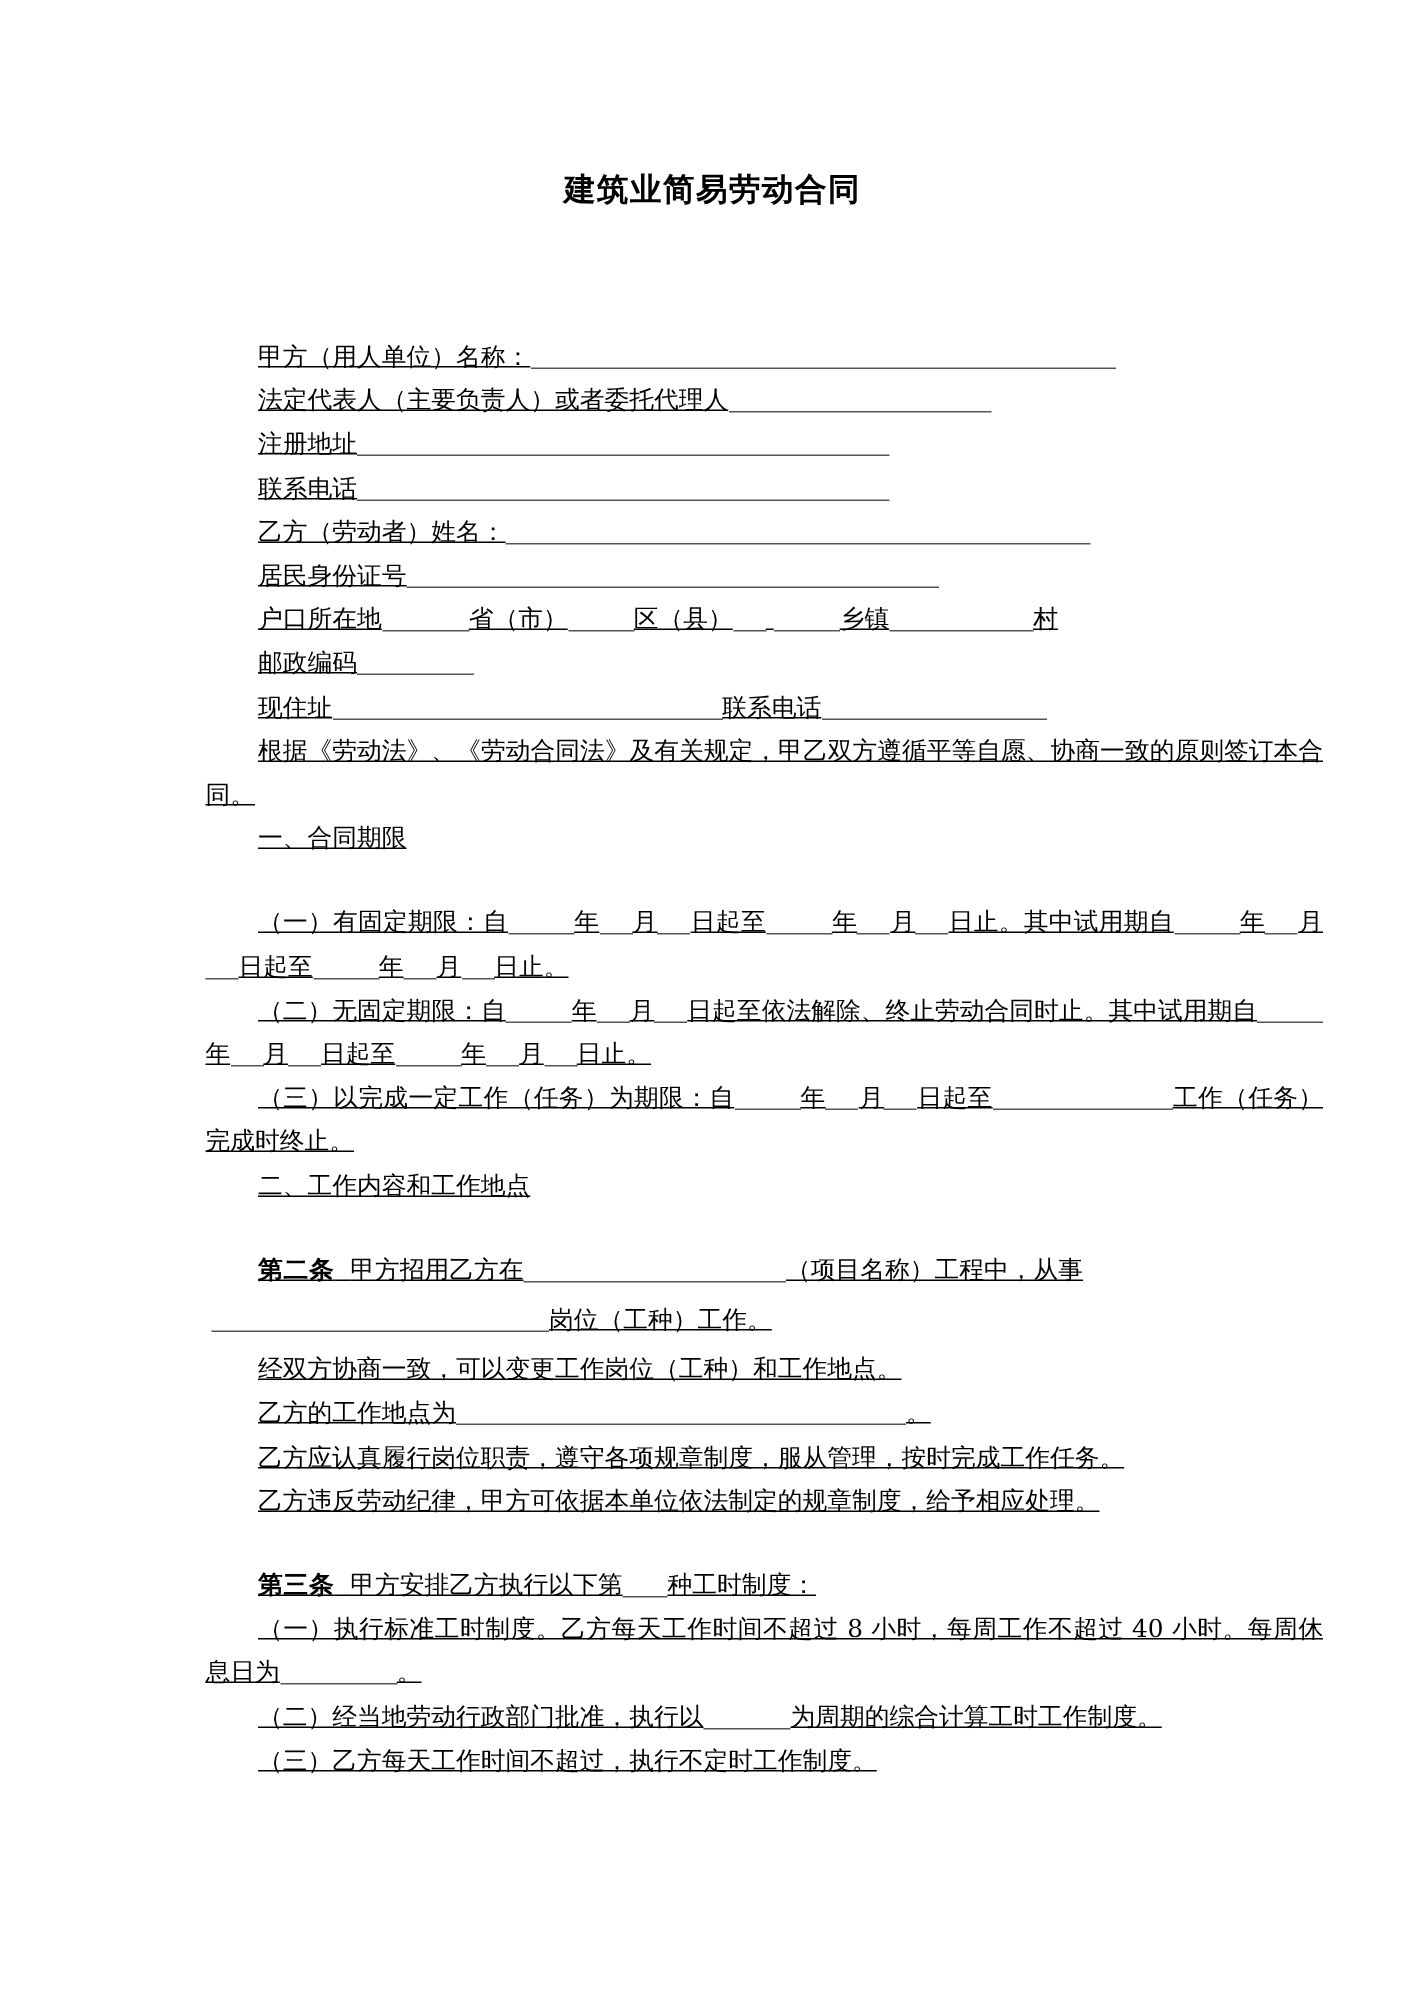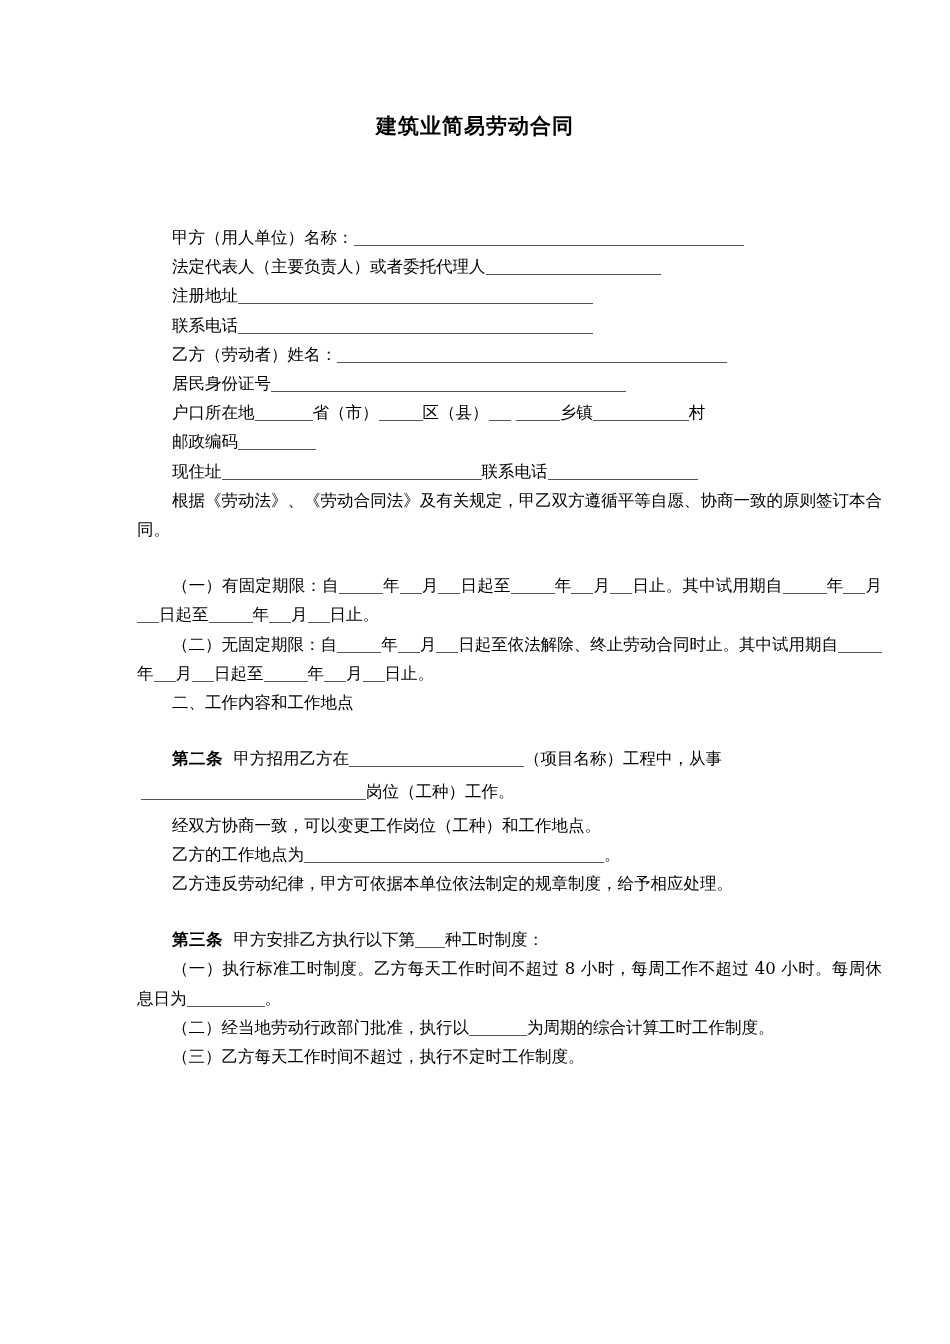"甲方（用人单位）名称：" .body-area { text-decoration: none -> underline }
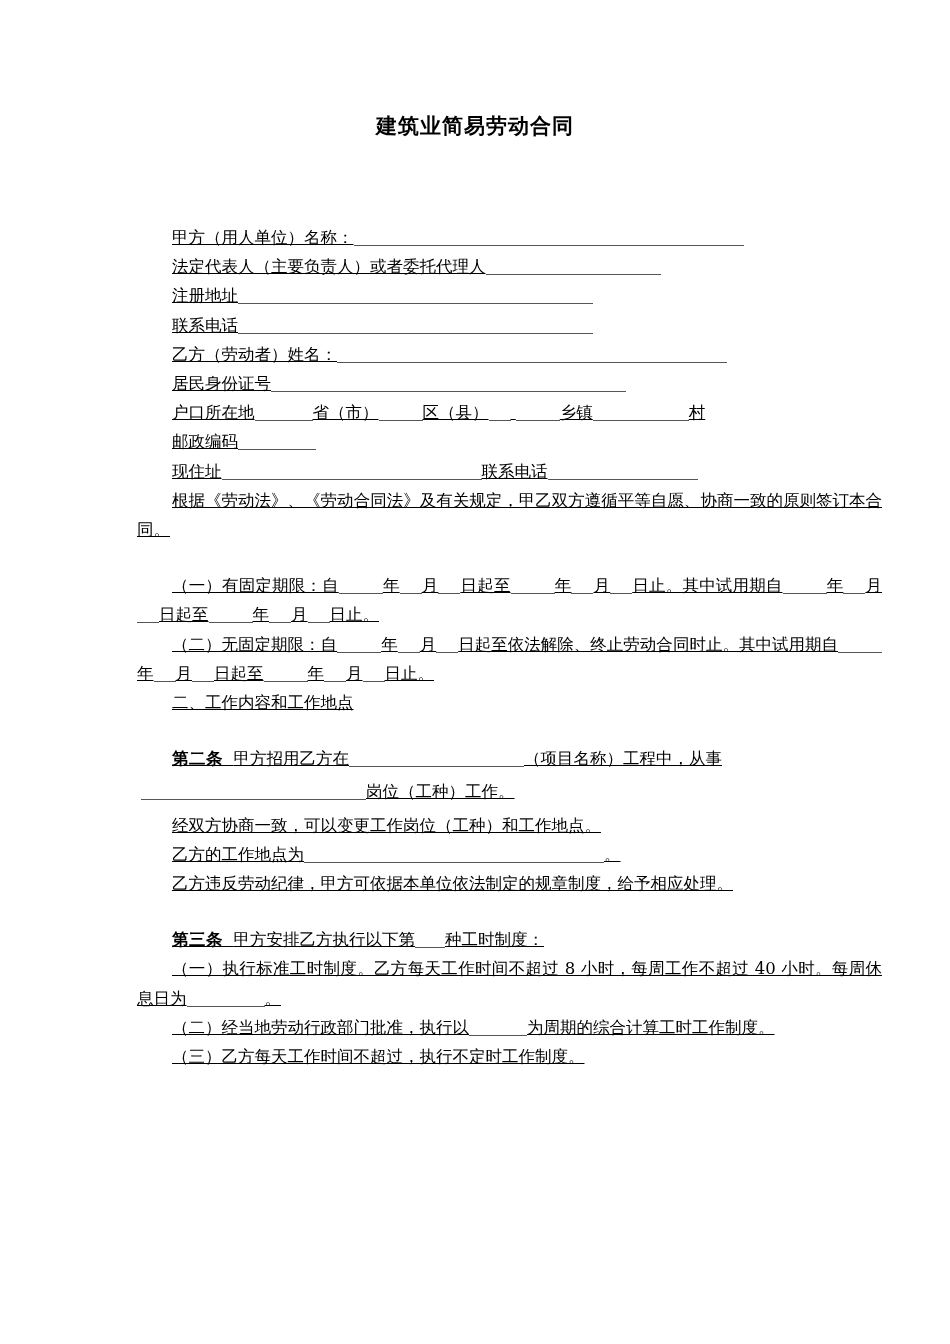"一、合同期限" p.section-head { html: none -> <p>一、合同期限</p> }
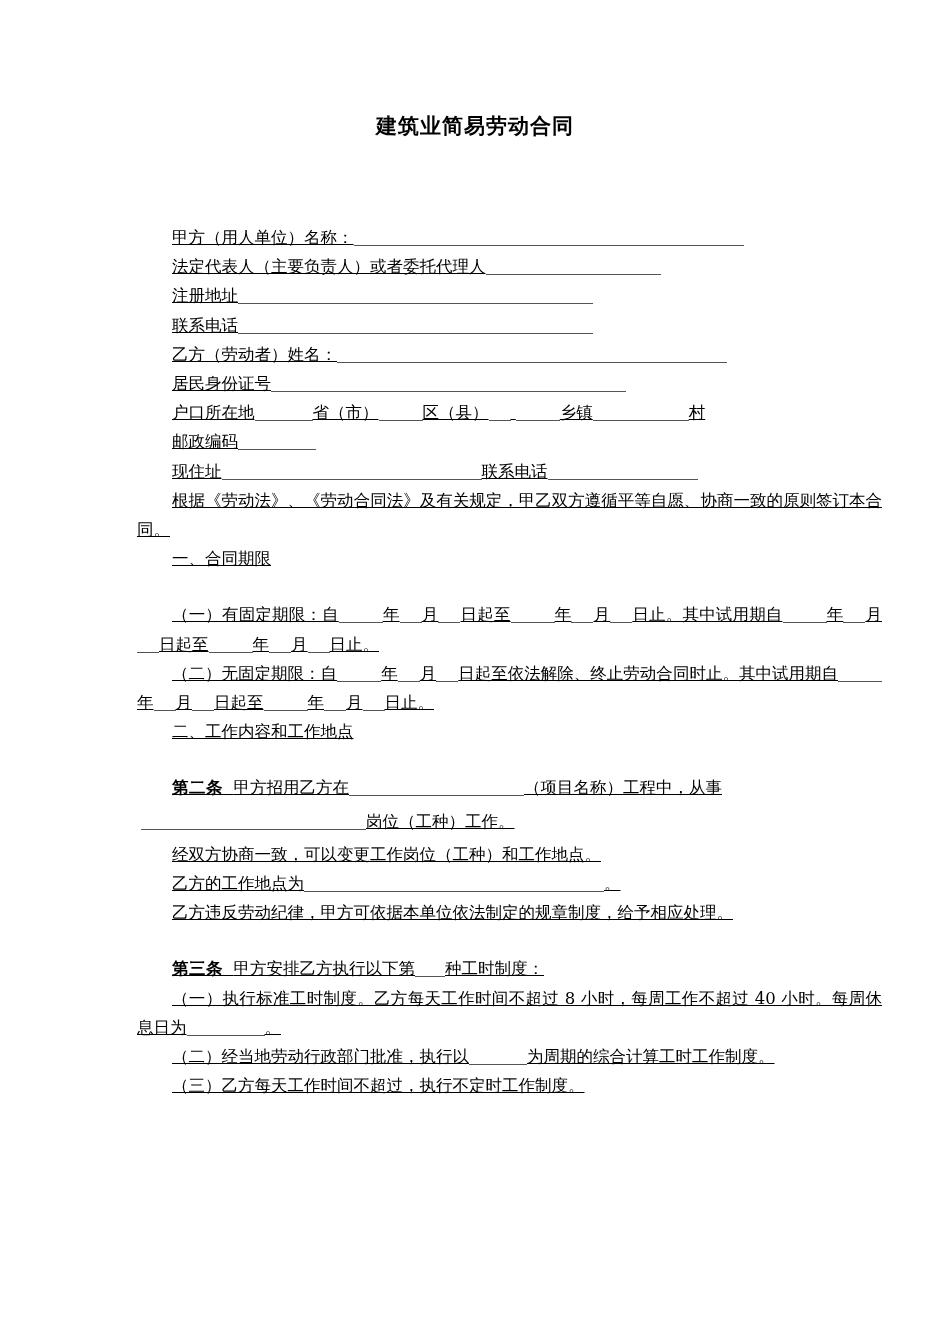"（三）以完成一定工作（任务）为期限：自 年 月 日起至 工作（任务）完成时终止。" p.para { html: none -> <p> <span>（三）以完成一定工作（任务）为期限：自</span><span></span><span>年</span><span></span><span>月</span><span></span><span>日起至</span><span></span><span>工作（任务）完成时终止。</span> </p> }
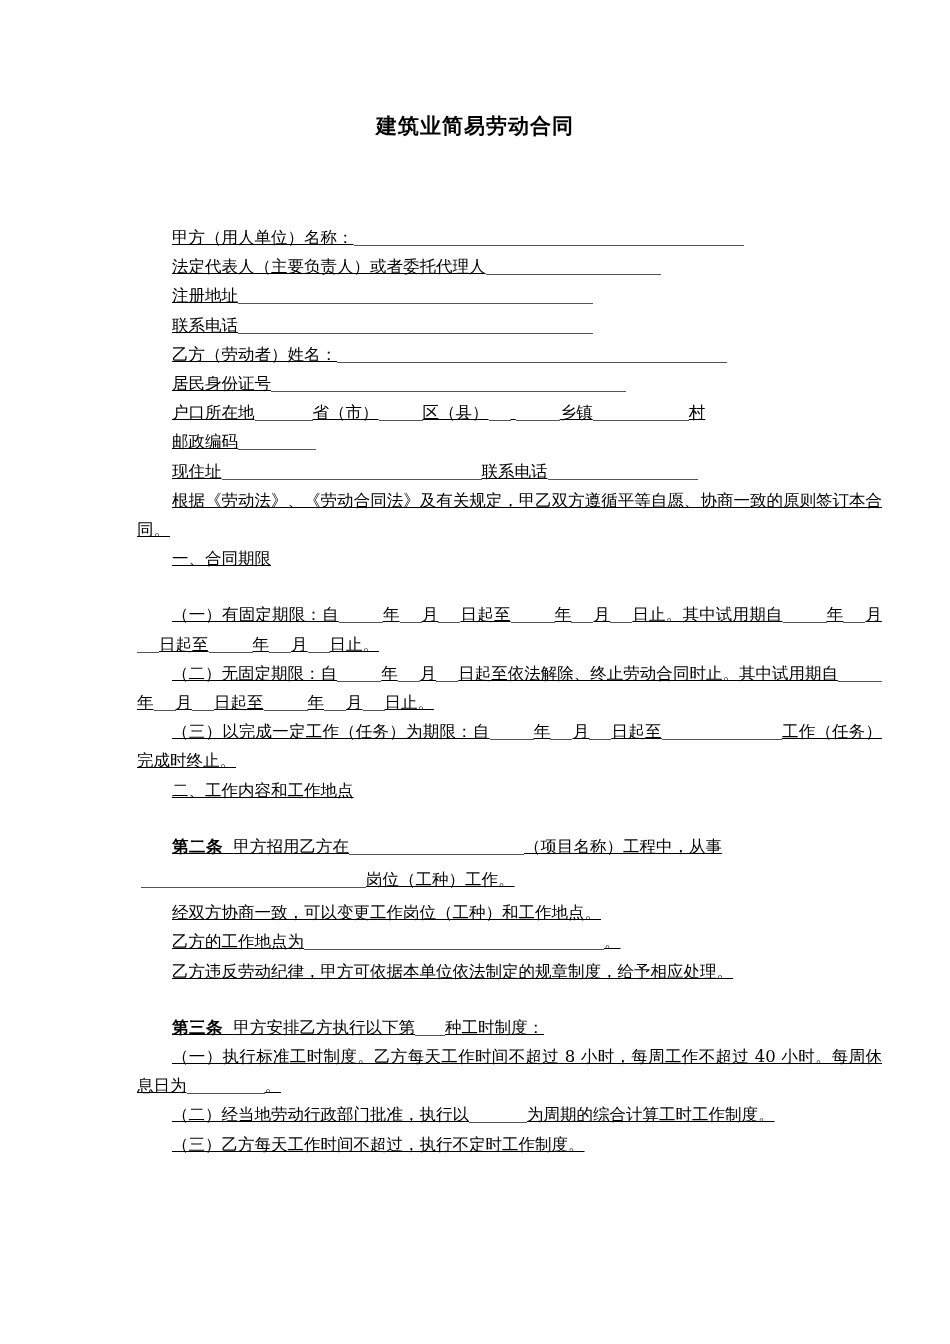"乙方应认真履行岗位职责，遵守各项规章制度，服从管理，按时完成工作任务。" p.para { html: none -> <p>乙方应认真履行岗位职责，遵守各项规章制度，服从管理，按时完成工作任务。</p> }
